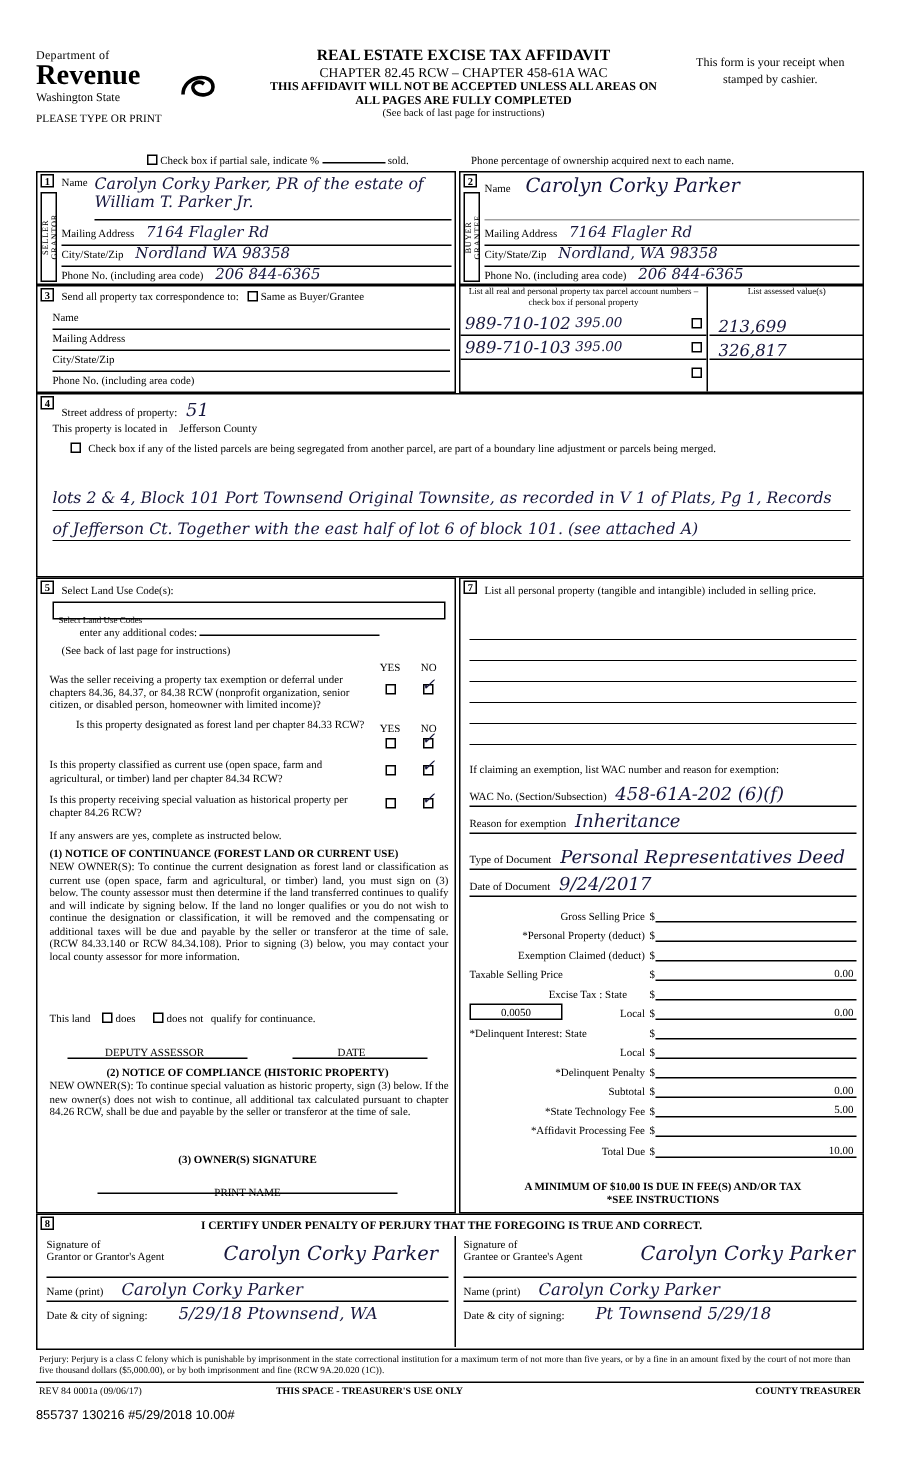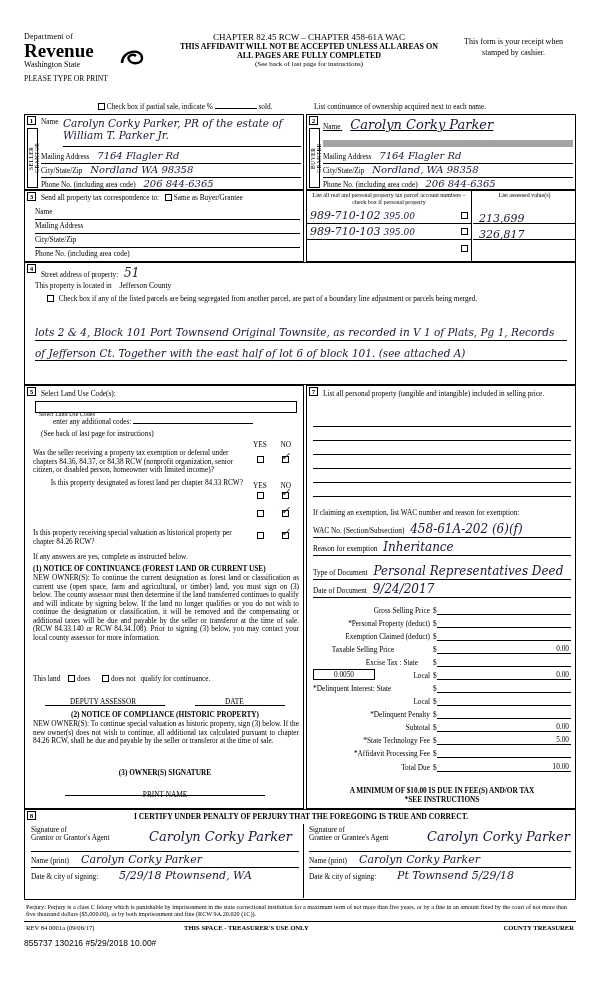"REAL ESTATE EXCISE TAX AFFIDAVIT" div.t1 { html: none -> <div>REAL ESTATE EXCISE TAX AFFIDAVIT</div> }
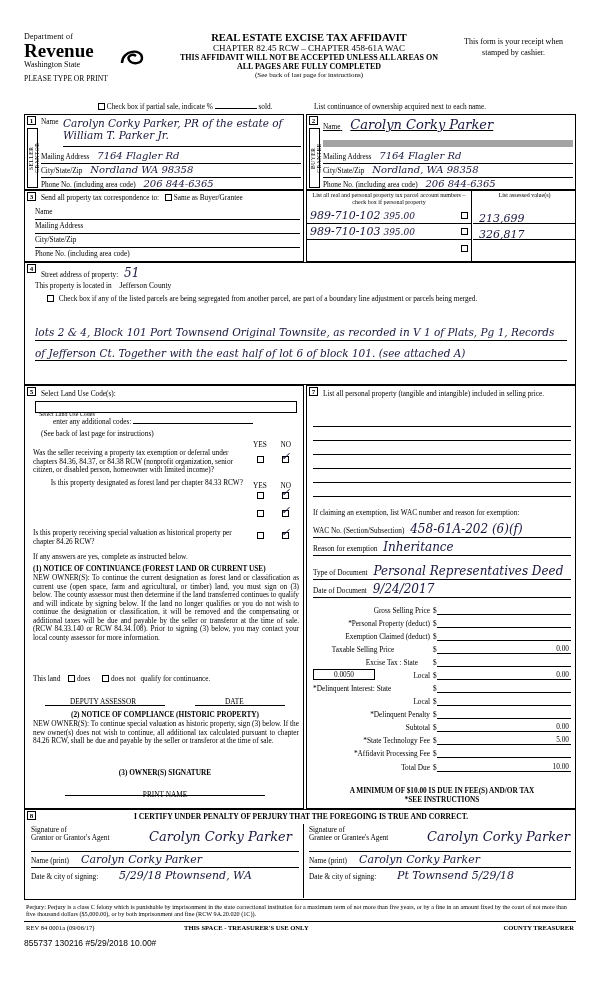"List continuance of ownership acquired" span { text: List continuance -> Phone percentage }
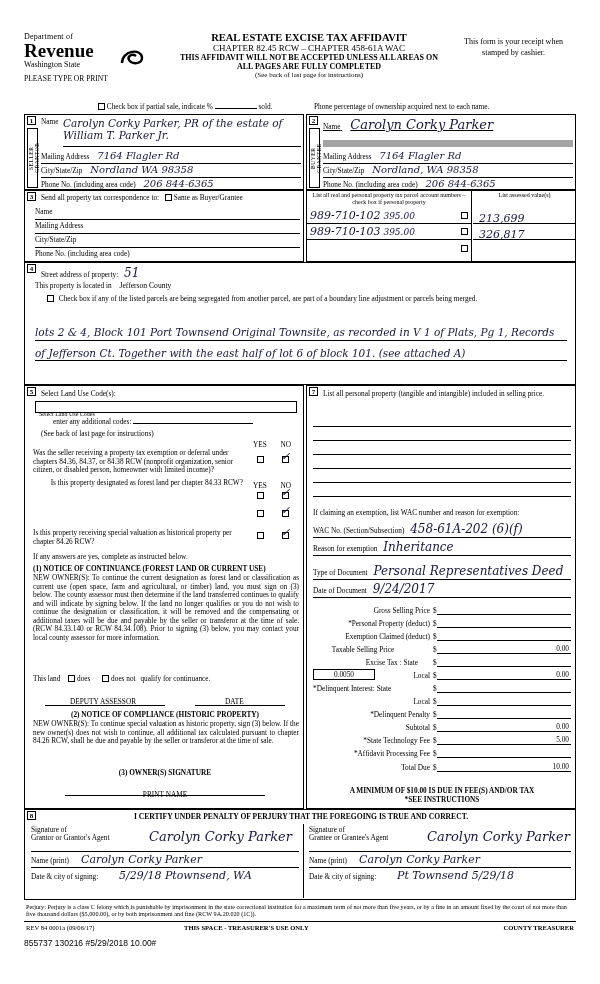"Name Carolyn Corky Parker" div.row { border-bottom: 7px solid #a3a3a3 -> 1px solid #a3a3a3; text-decoration: underline -> none }
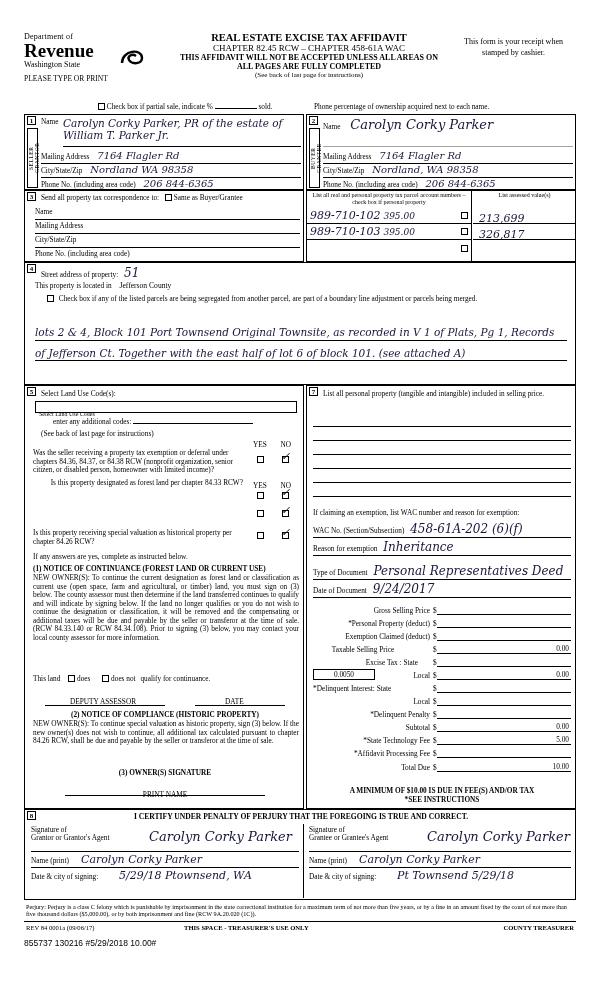"Is this property classified as" div.row { html: none -> <div><span>Is this property classified as current use (open space, farm and agricultural, or timber) land per chapter 84.34 RCW?</span></div> }
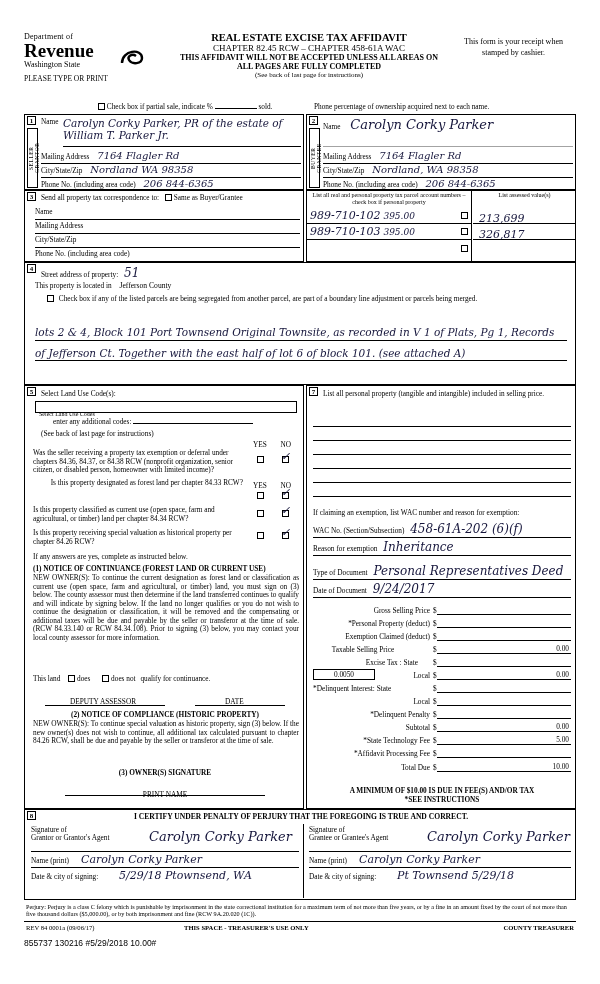"Taxable Selling Price" span.lbl { text-align: center -> left }
